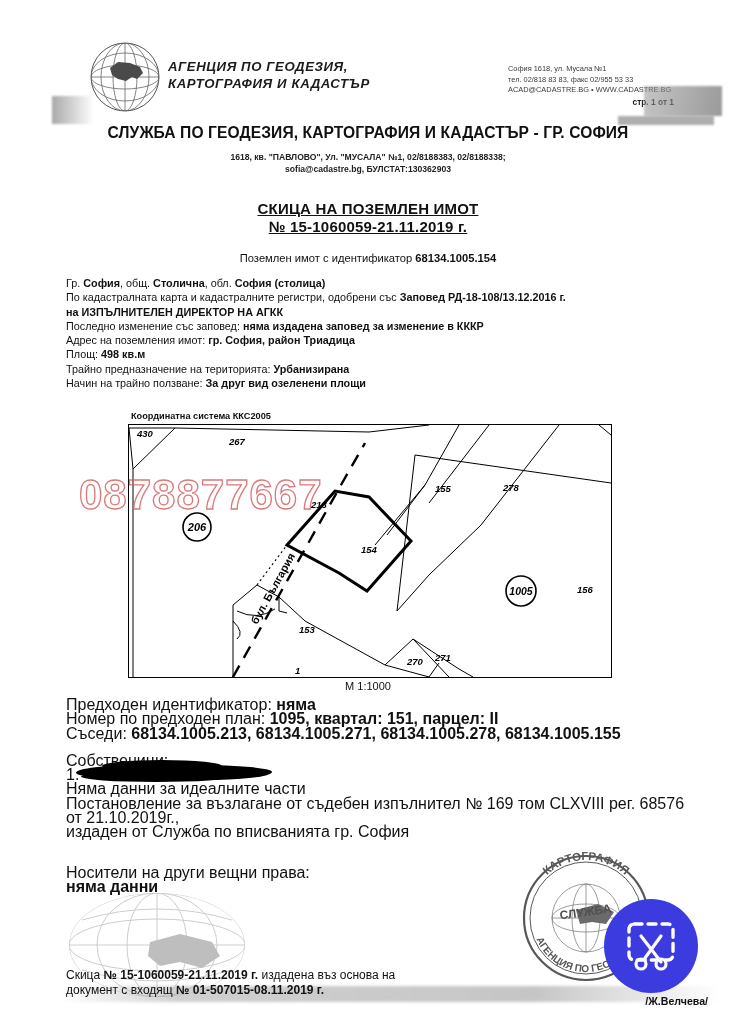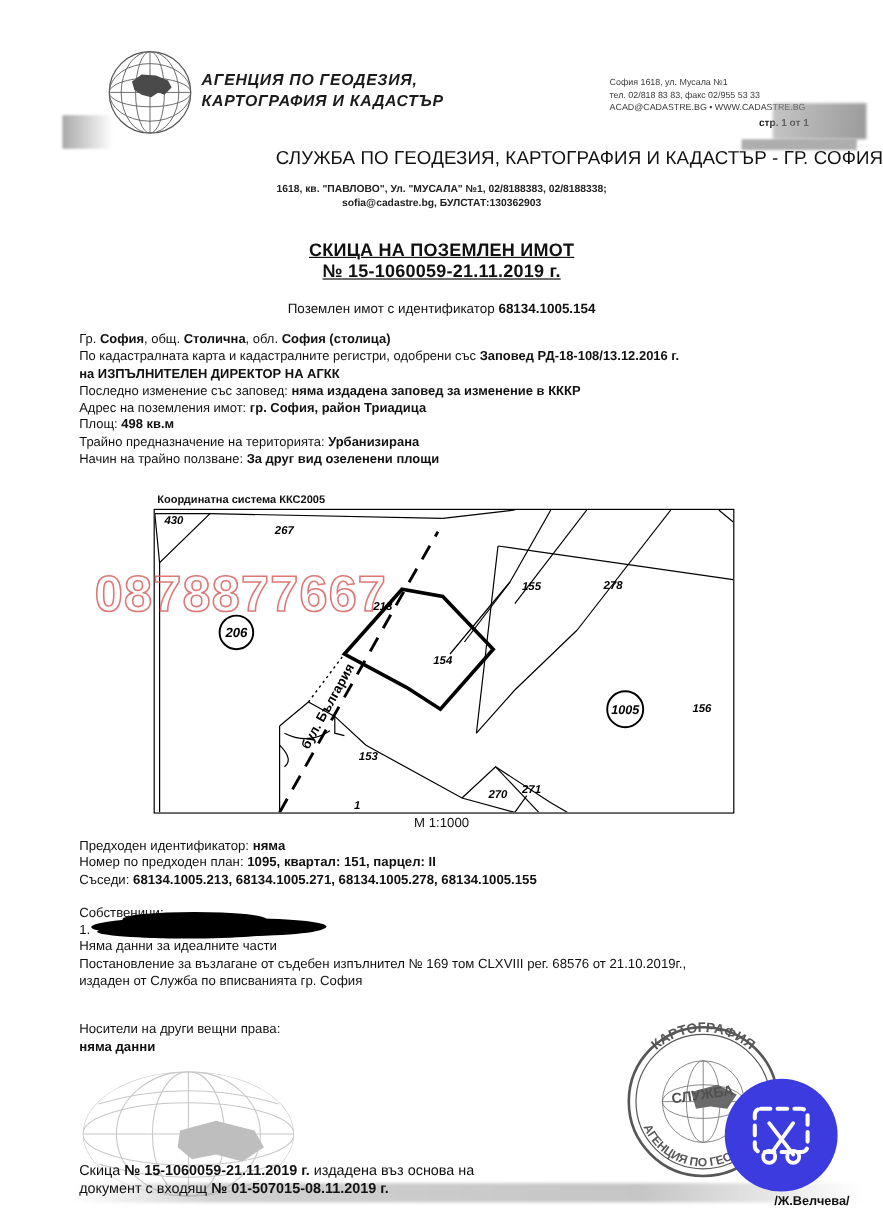"СЛУЖБА ПО ГЕОДЕЗИЯ, КАРТОГРАФИЯ И" .office-title { font-weight: normal -> bold; text-align: right -> center }
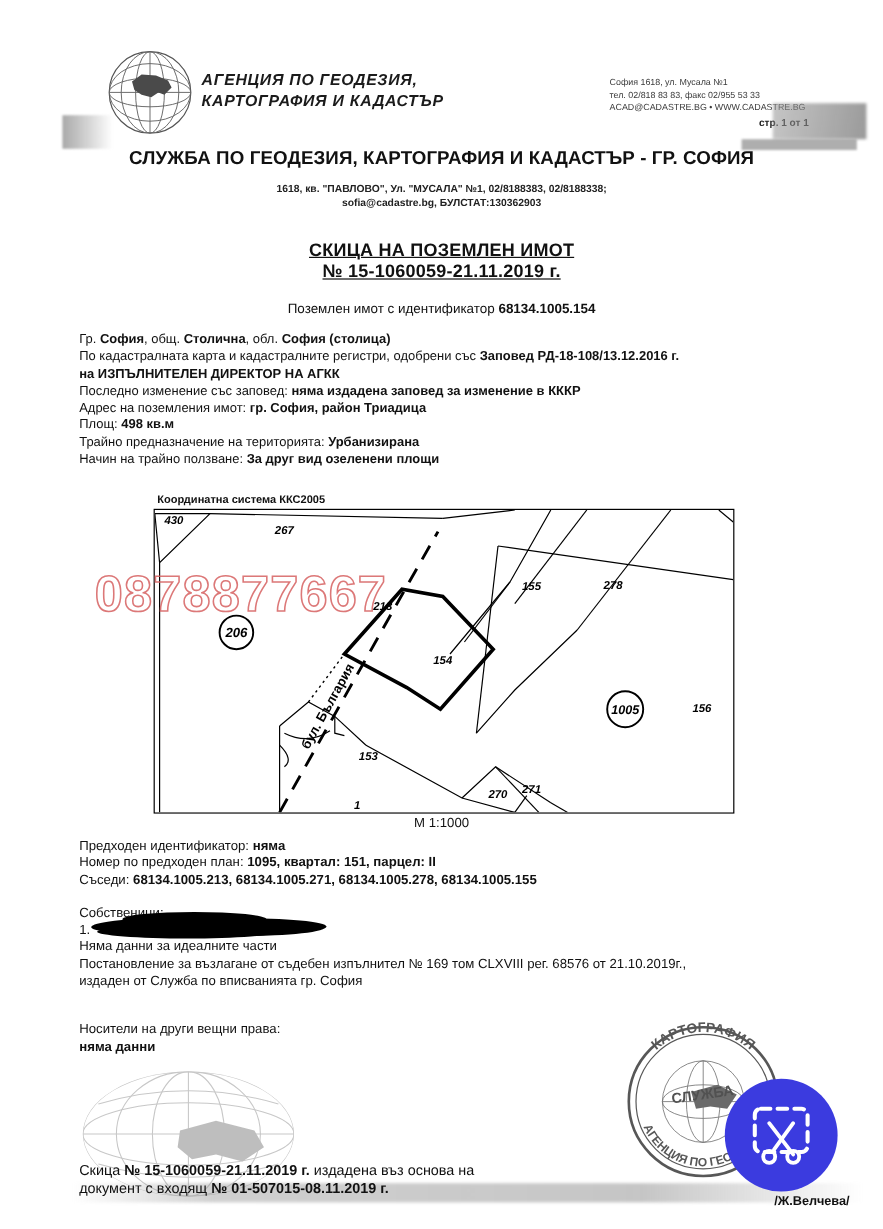"Предходен идентификатор: няма" .lower { font-size: 11px -> 16px }
